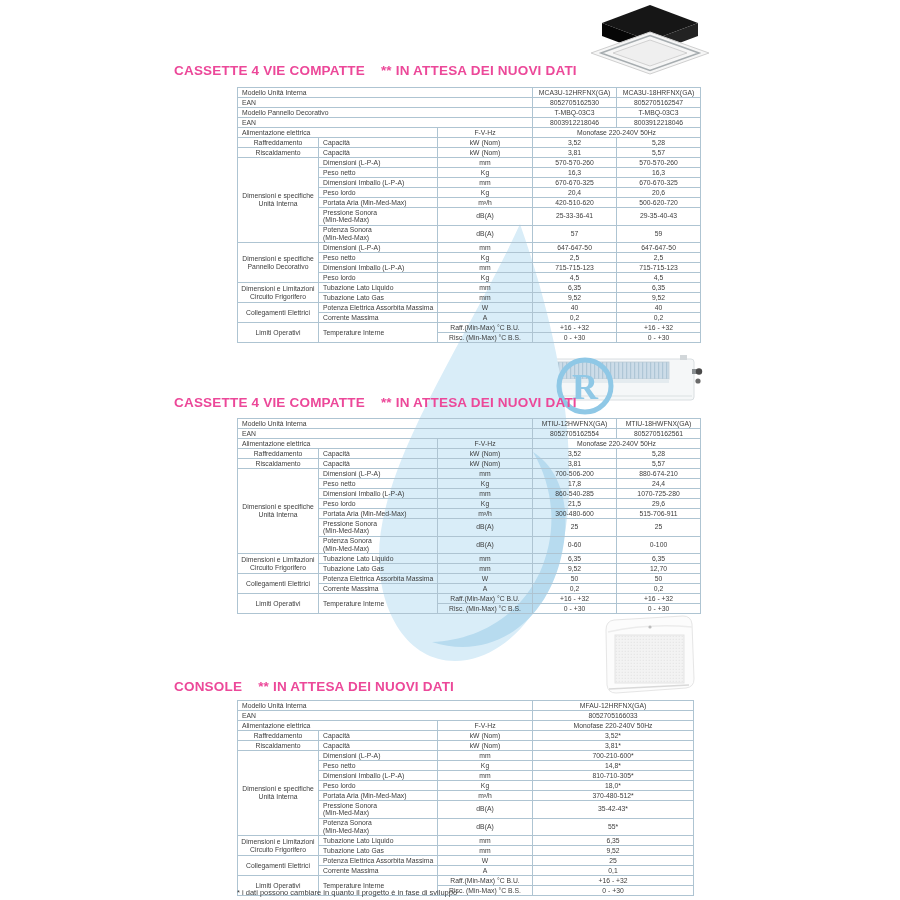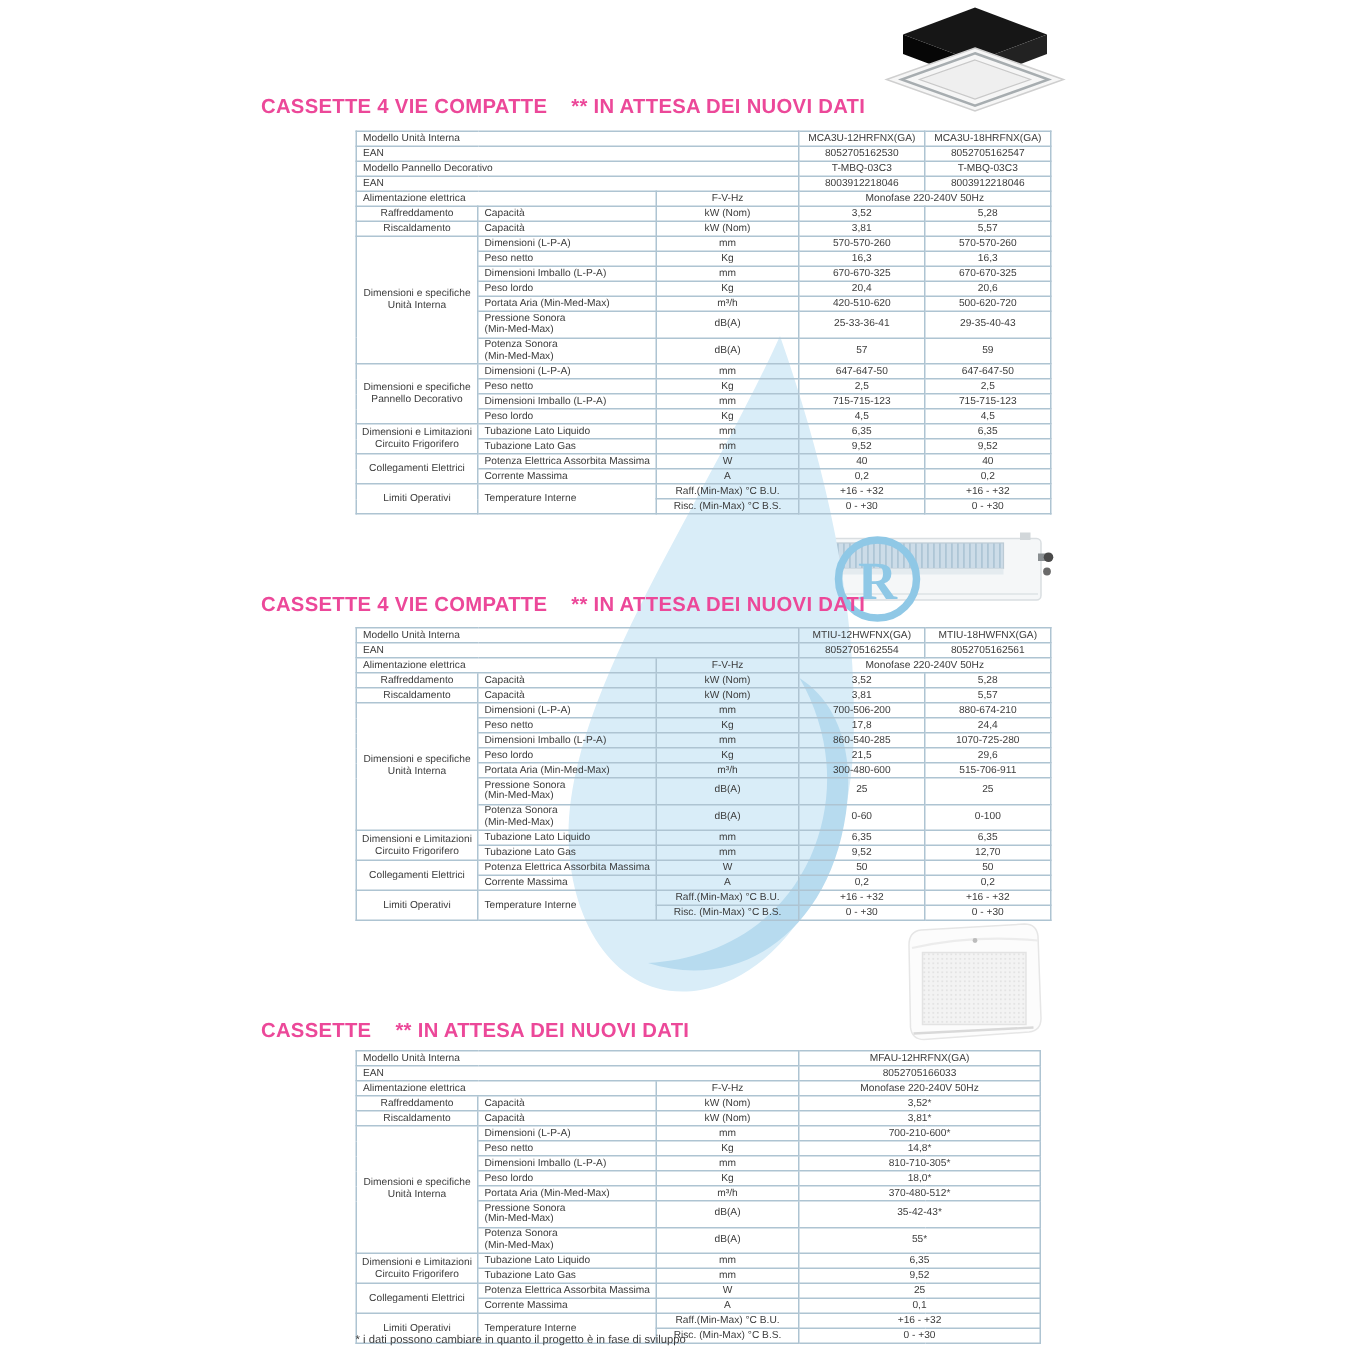"CASSETTE" span { text: CASSETTE -> CONSOLE }
